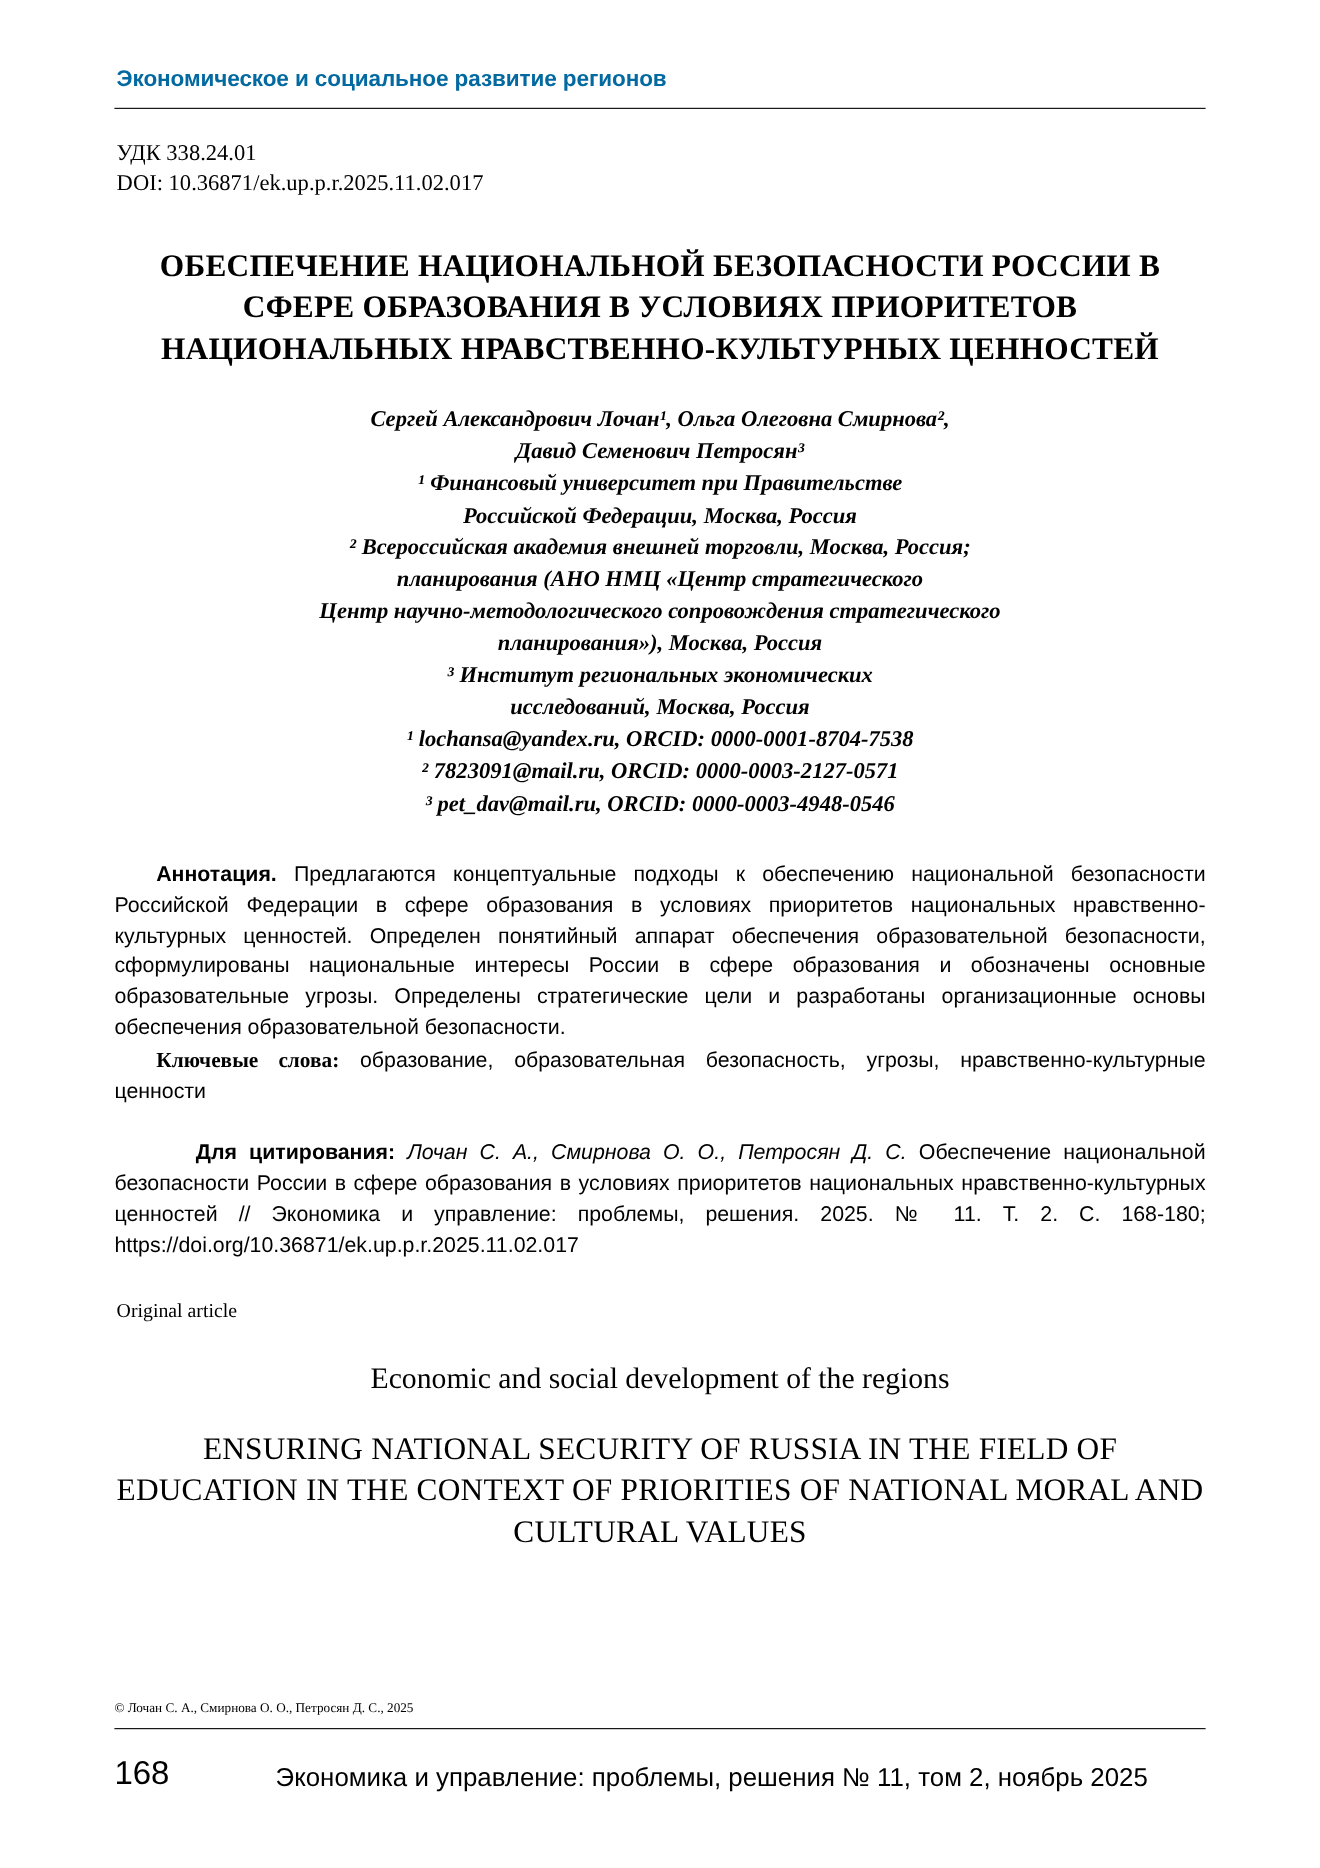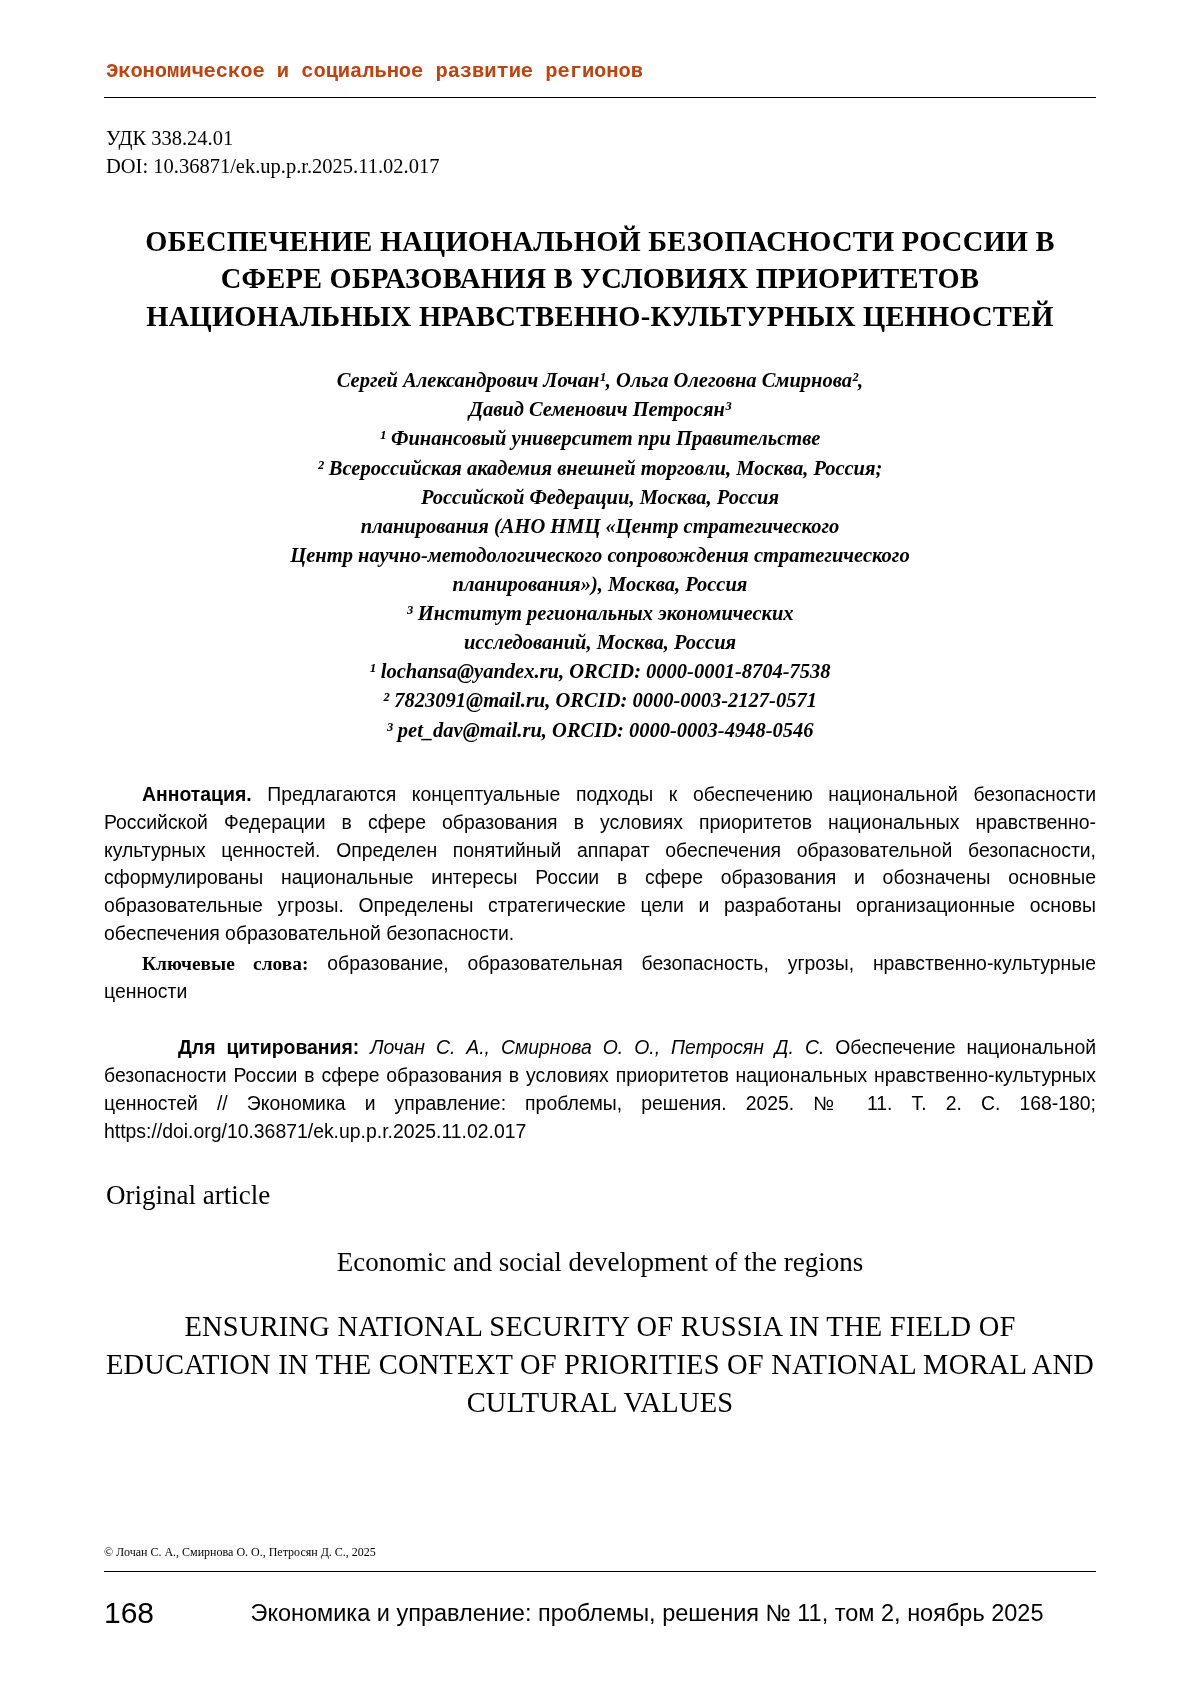"Экономическое и социальное развитие" .running-head { color: #c2410c -> #0369a1; font-family: Liberation Mono, monospace -> Liberation Sans, sans-serif }
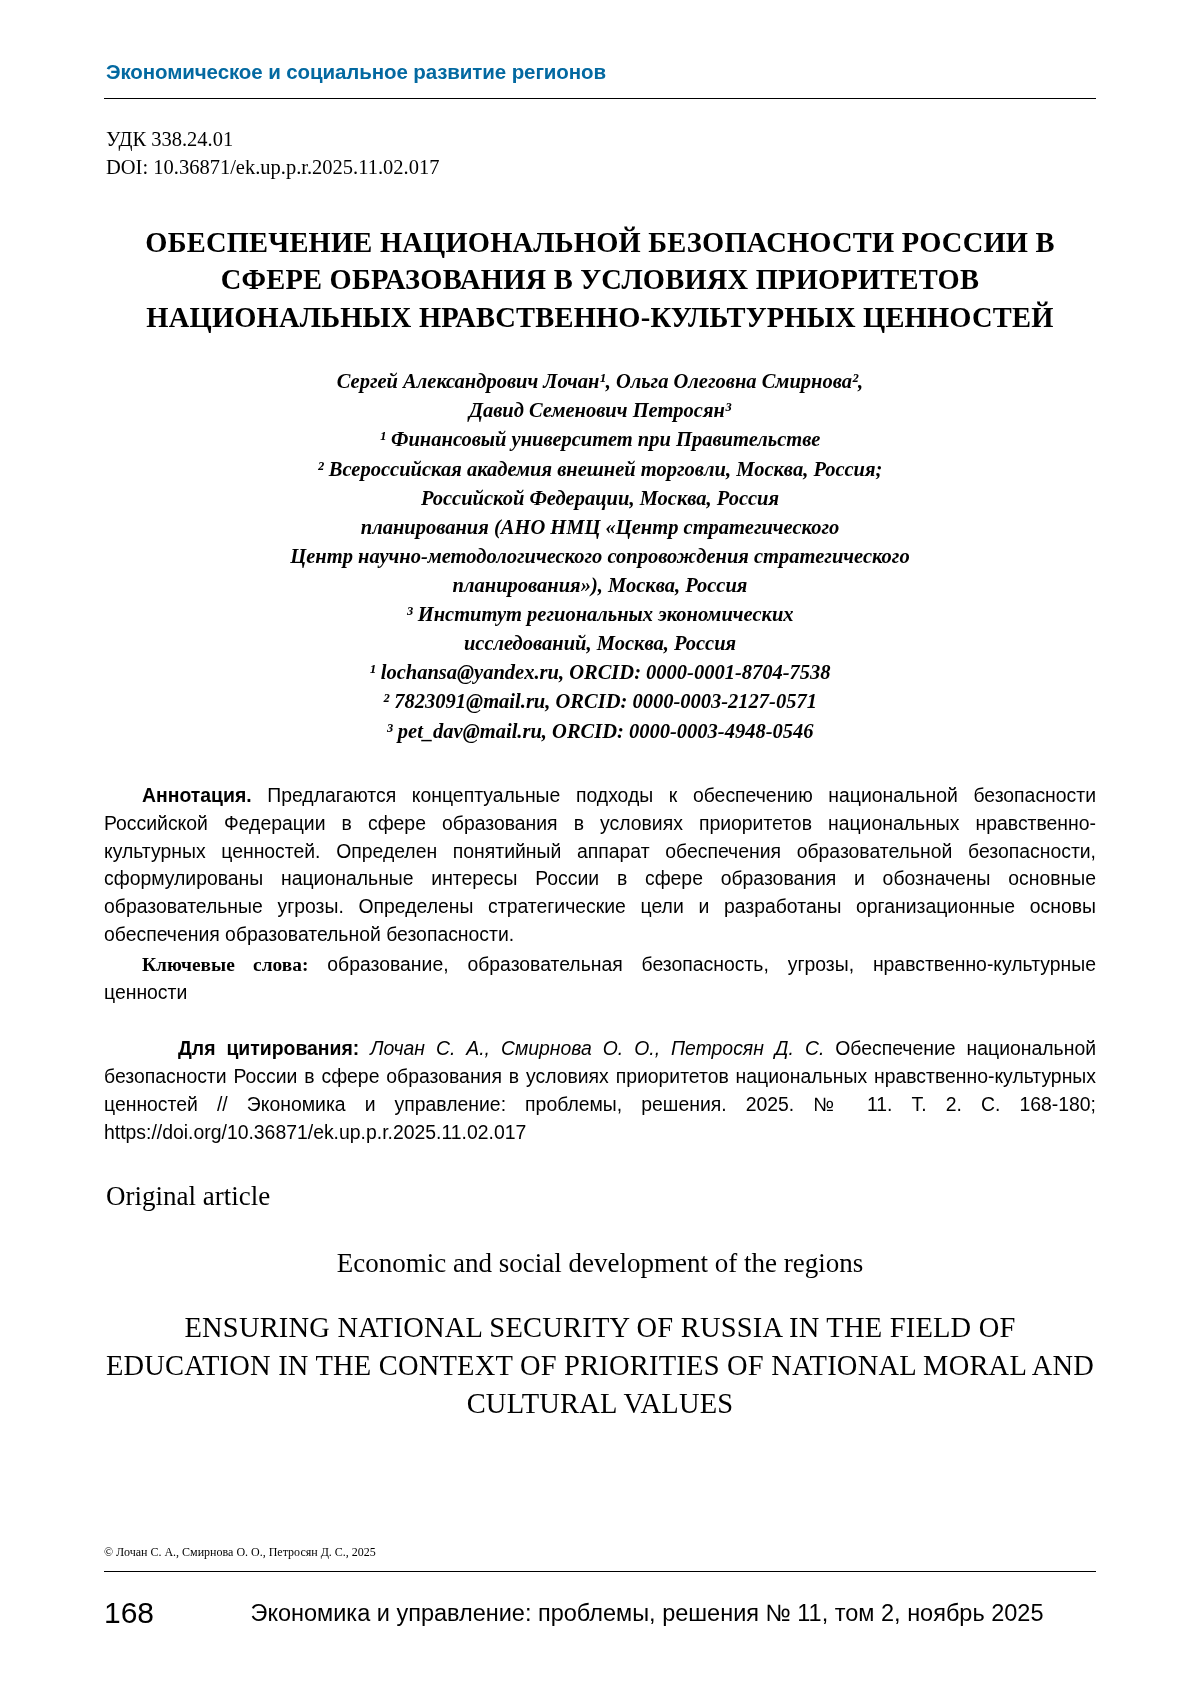"² Всероссийская академия внешней" div { order: before "Российской Федерации, Москва, Россия" -> after "Российской Федерации, Москва, Россия" }
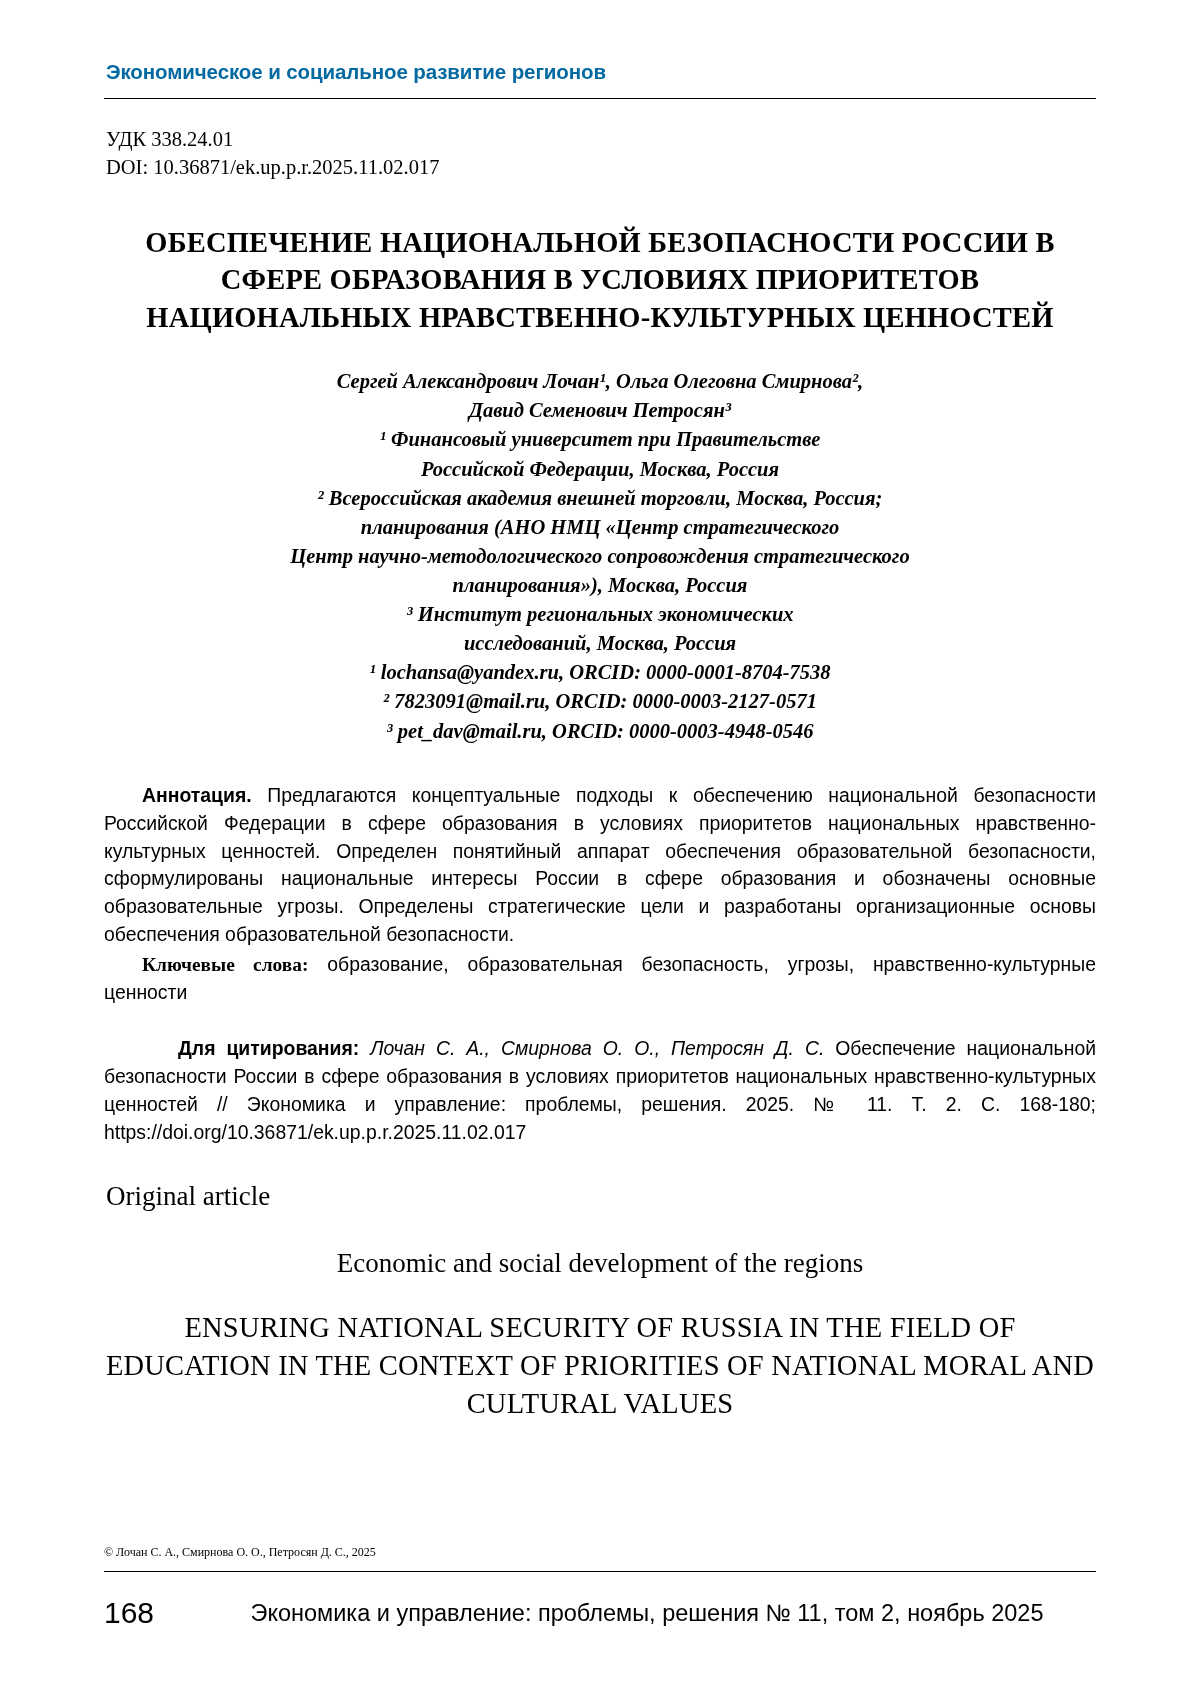"Original article" .original-article { font-size: 27px -> 18px }
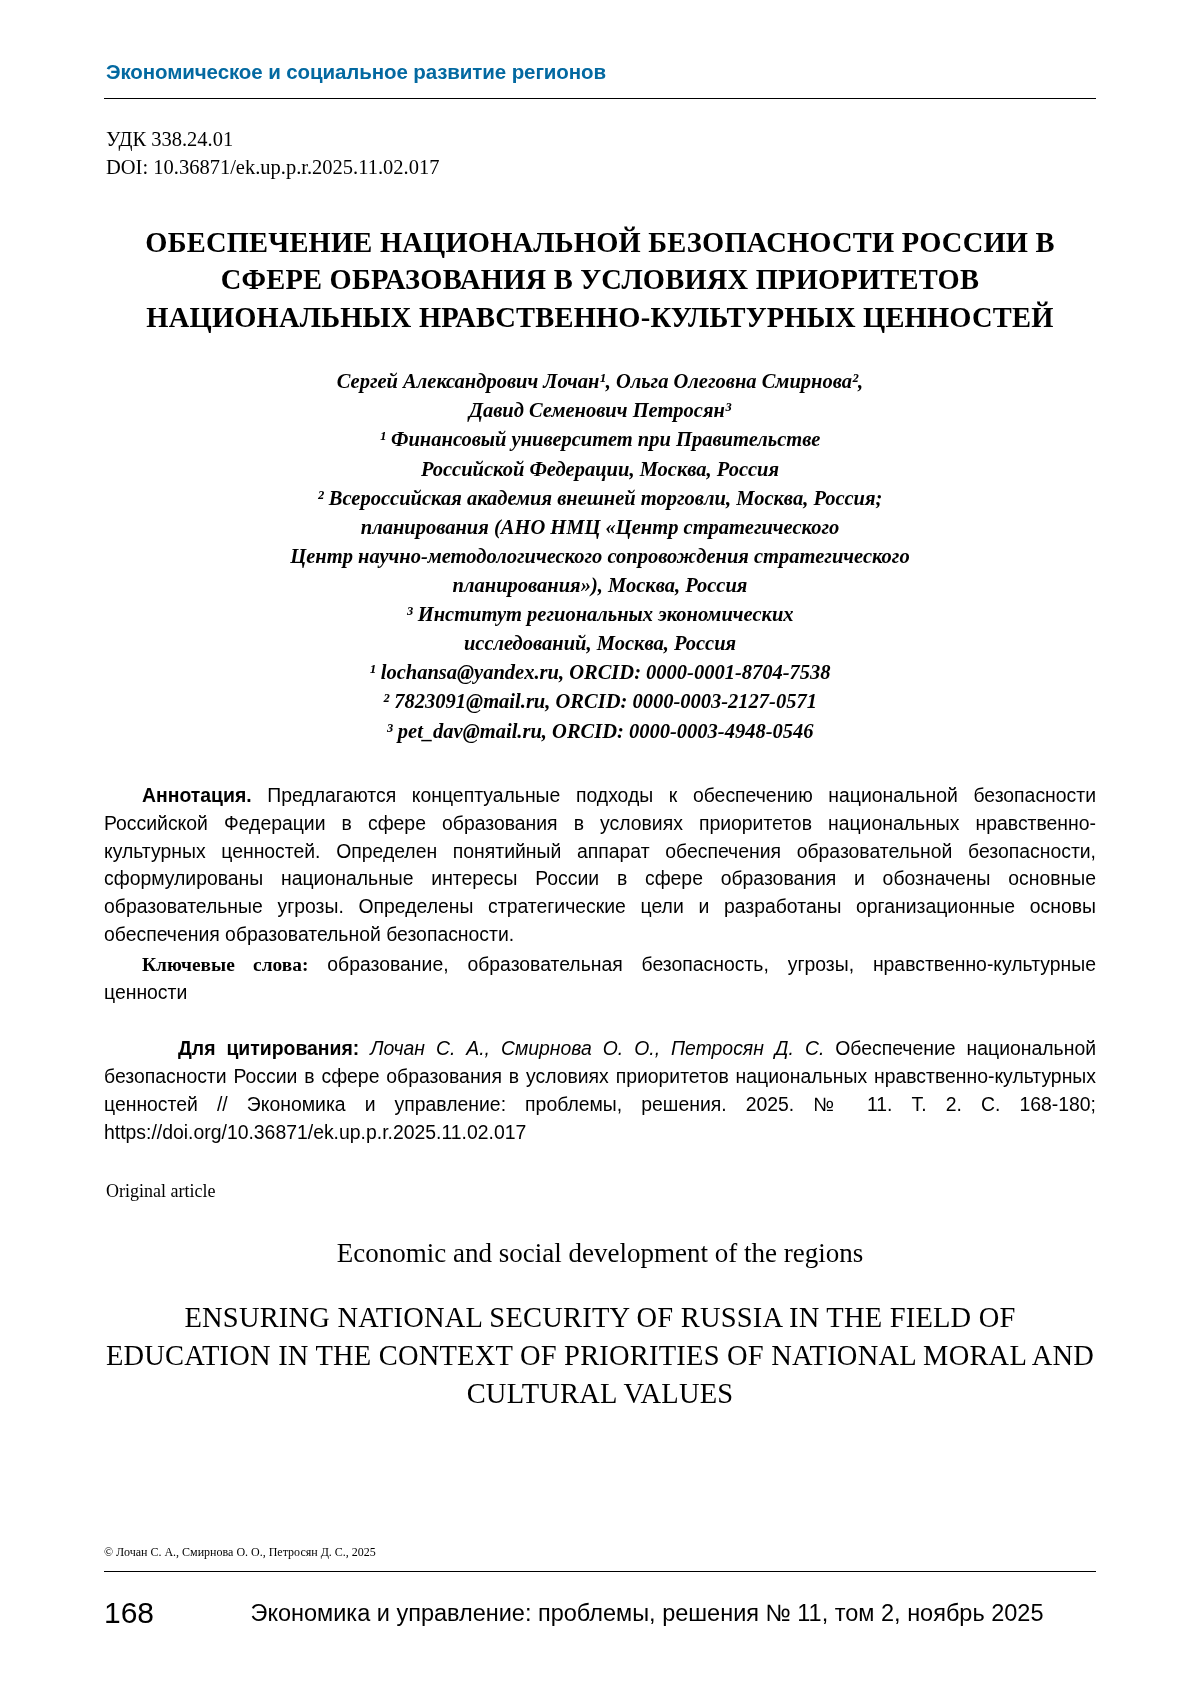"168" .footer { align-items: center -> flex-end }
